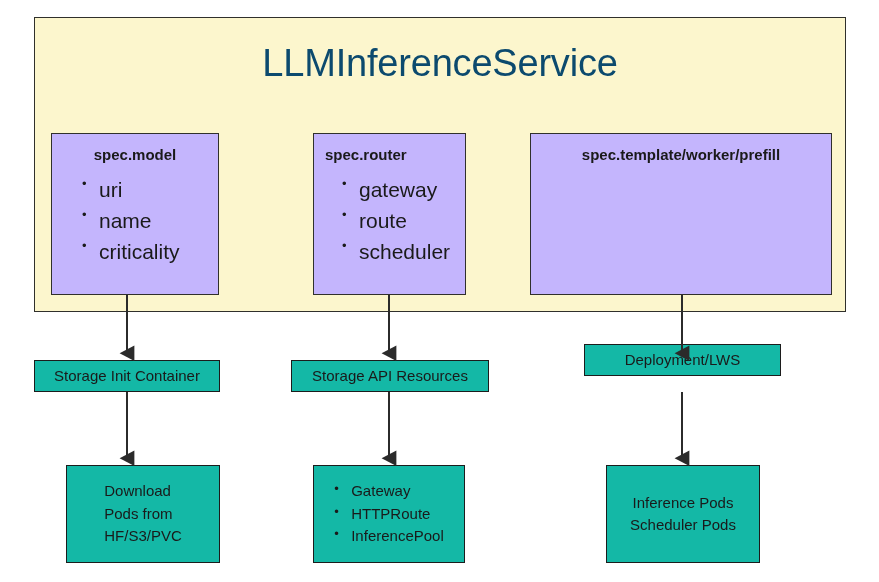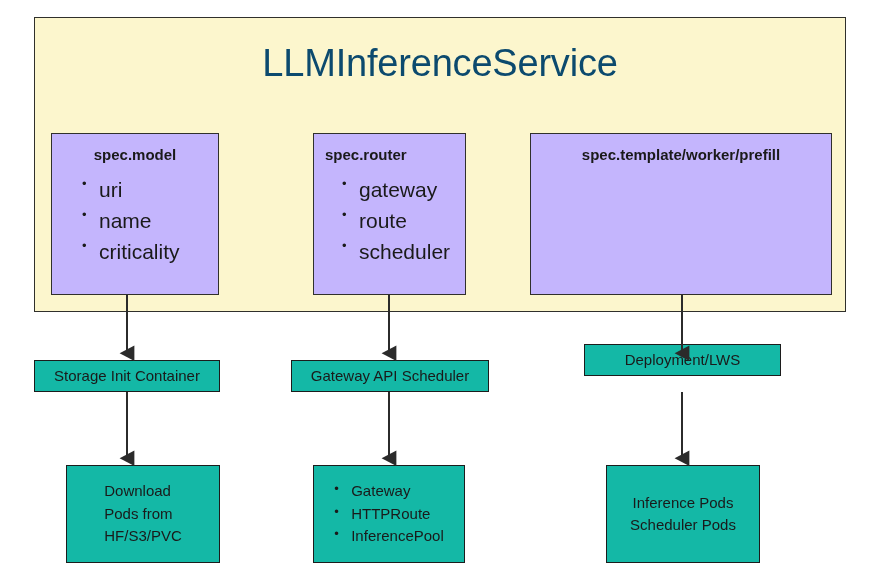"Gateway API Scheduler" div.plain-label { text: Gateway API Scheduler -> Storage API Resources }
